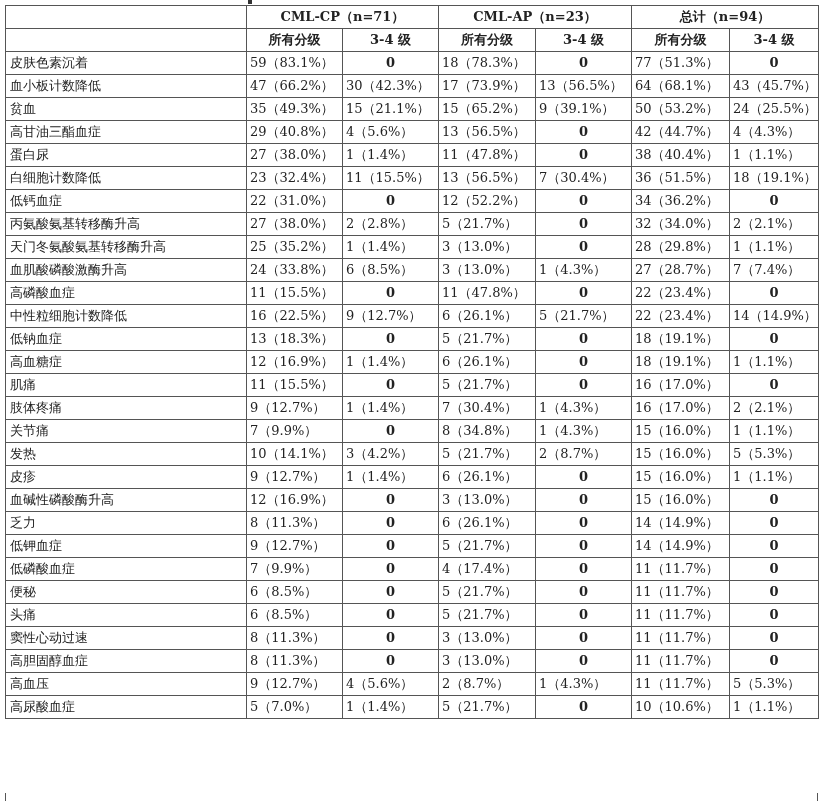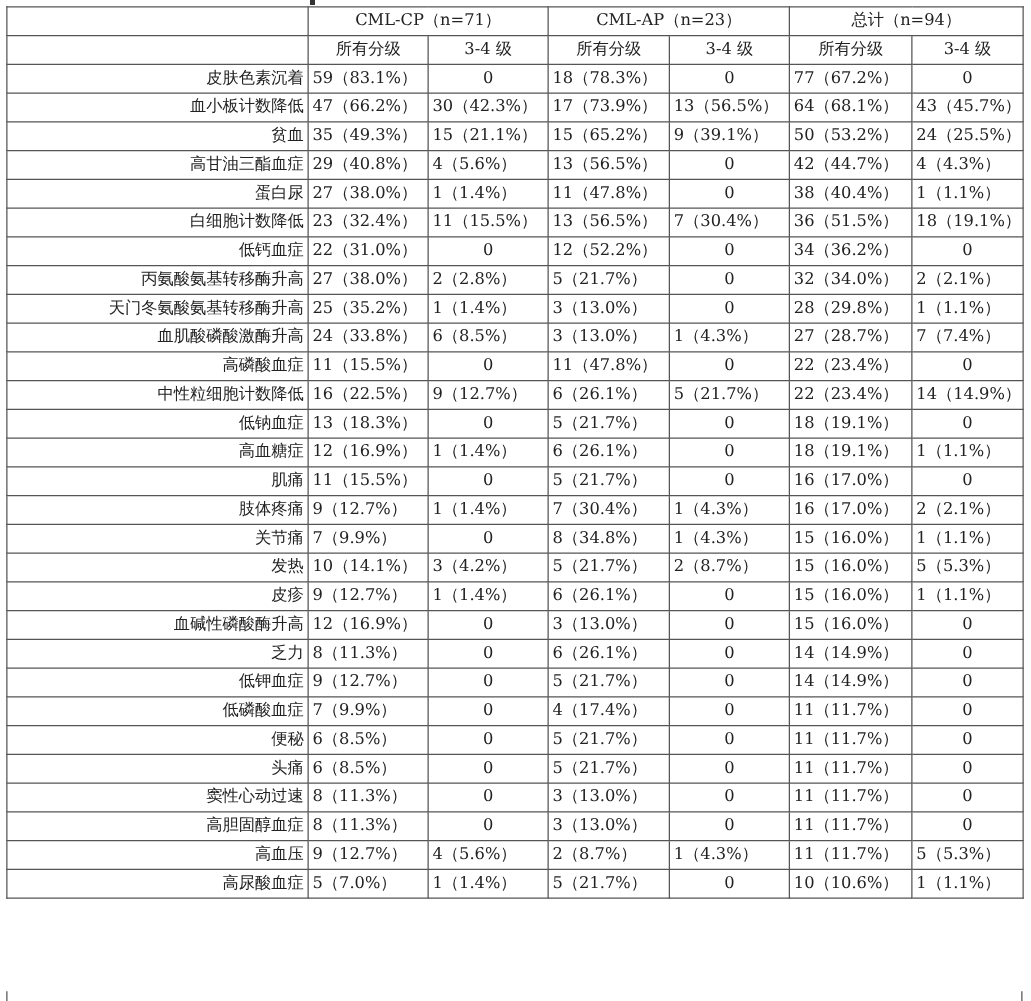"CML-CP（n=71）" td.c { font-weight: none -> bold }
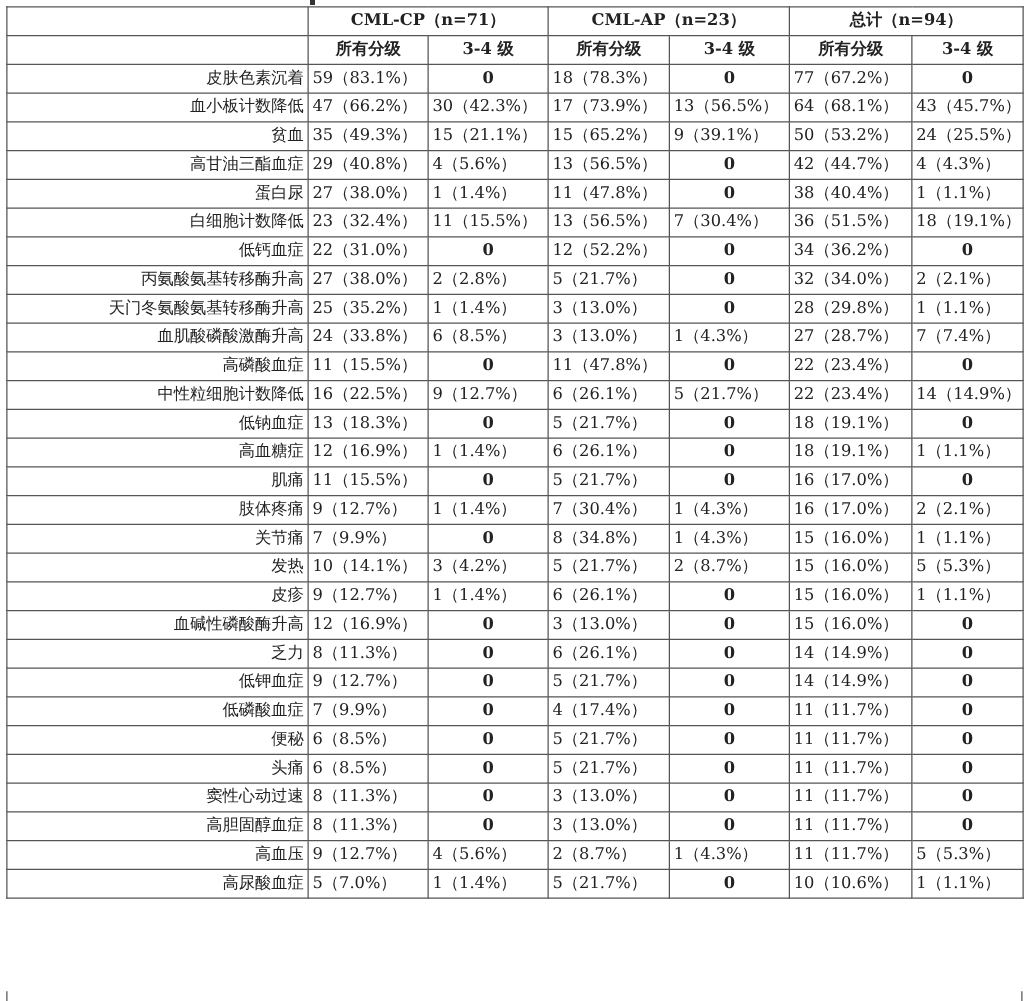"皮肤色素沉着" td.name { text-align: right -> left }
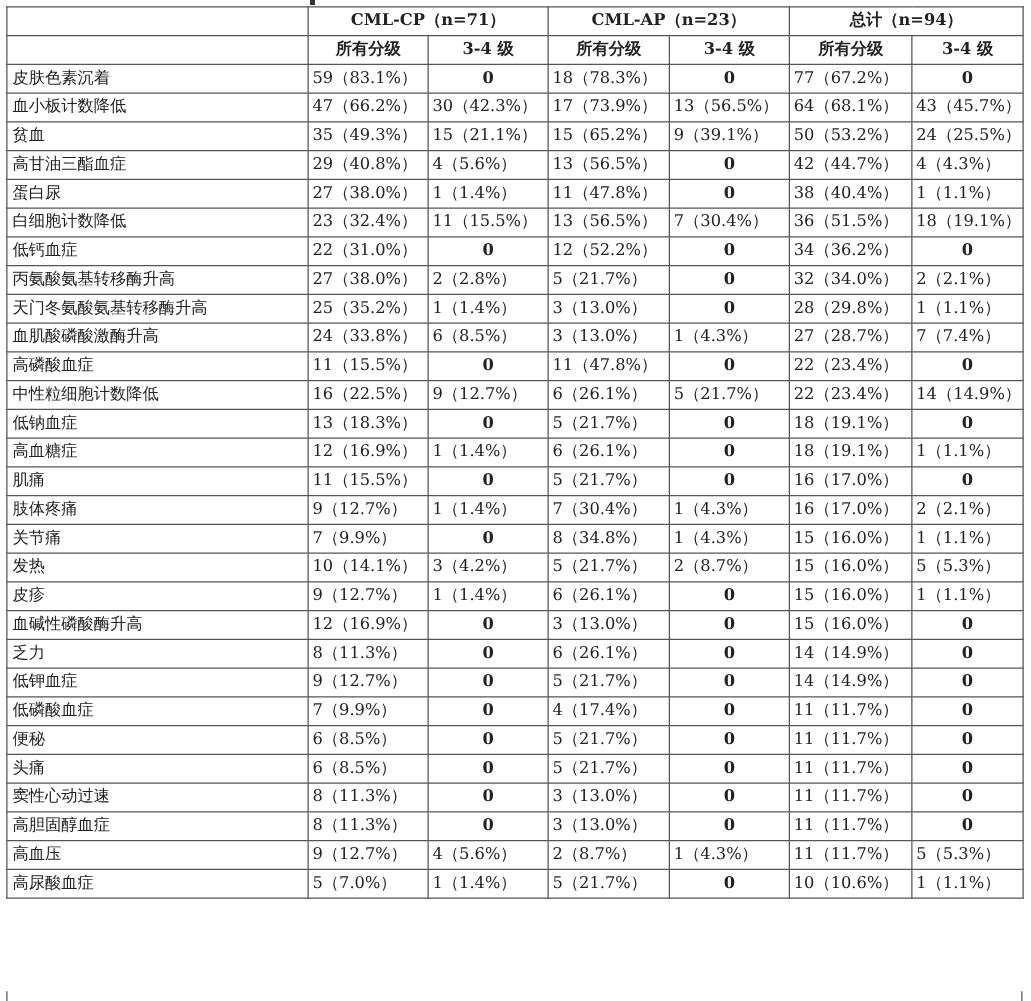"77（67.2%）" td.l { text: 67.2% -> 51.3% }
